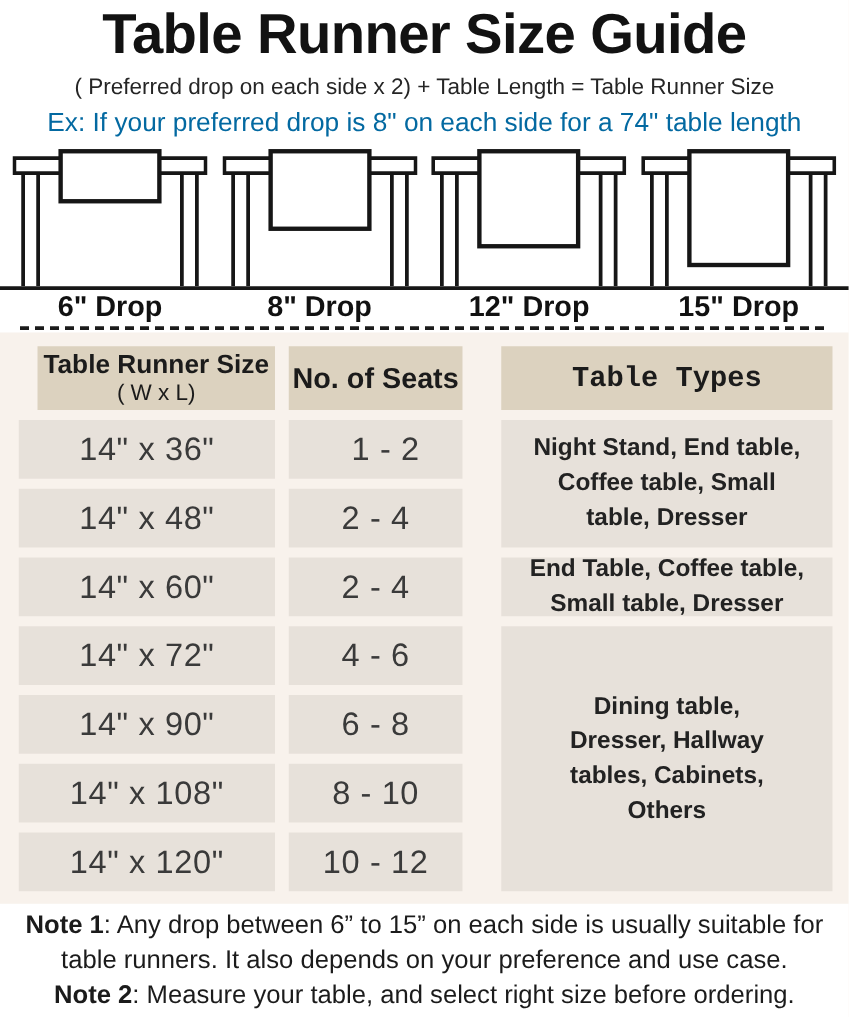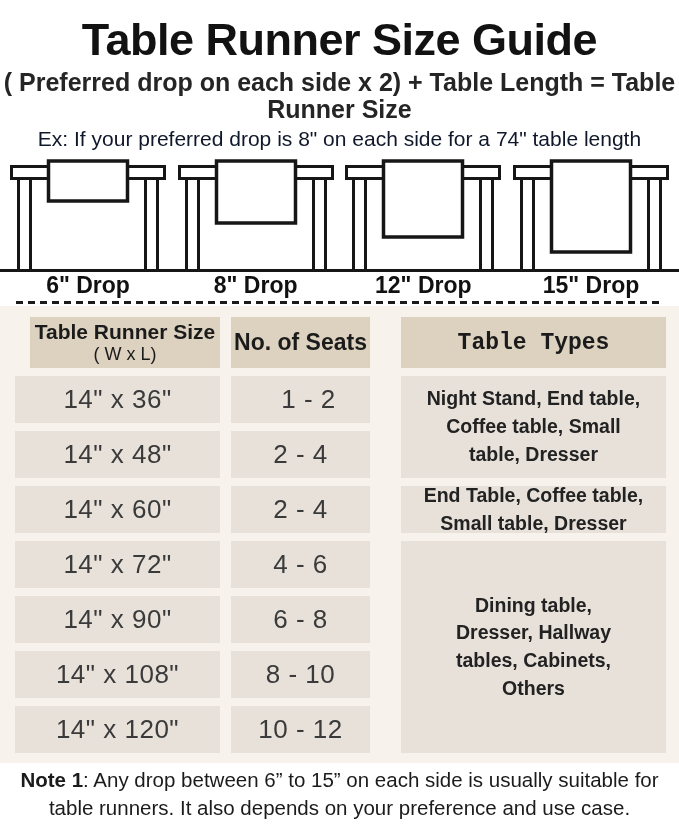"Table Runner Size Guide" .hdr { padding-top: 14px -> 1px }
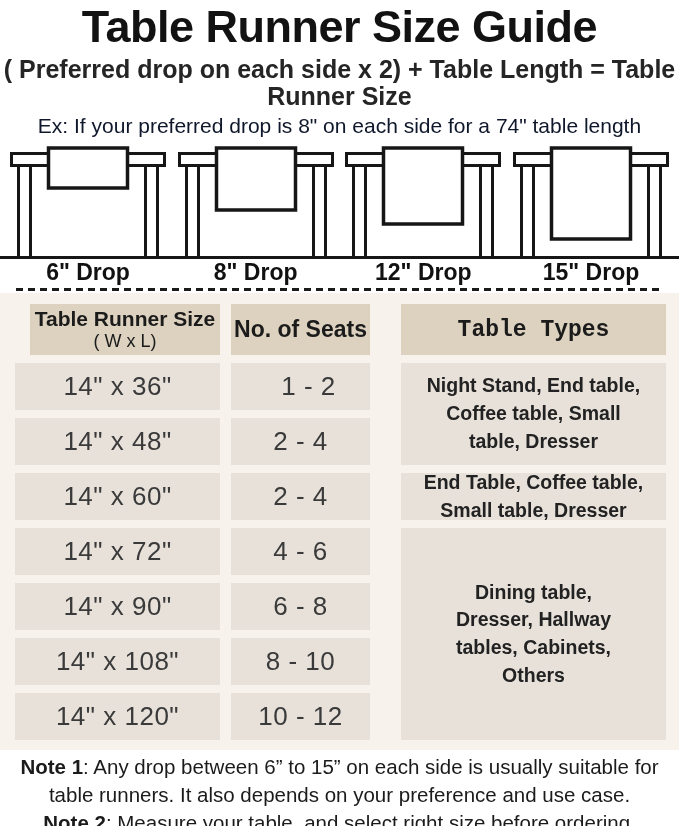"( Preferred drop on each" .hdr .formula { font-size: 25px -> 18px; font-weight: bold -> none }
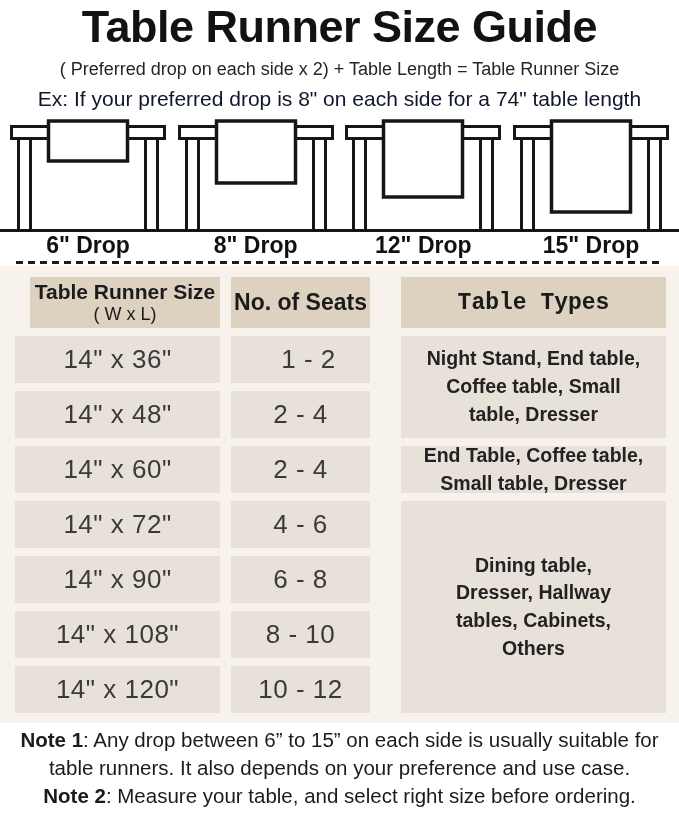"Ex: If your preferred drop" .hdr .exline { color: #0f172a -> #0369a1 }
